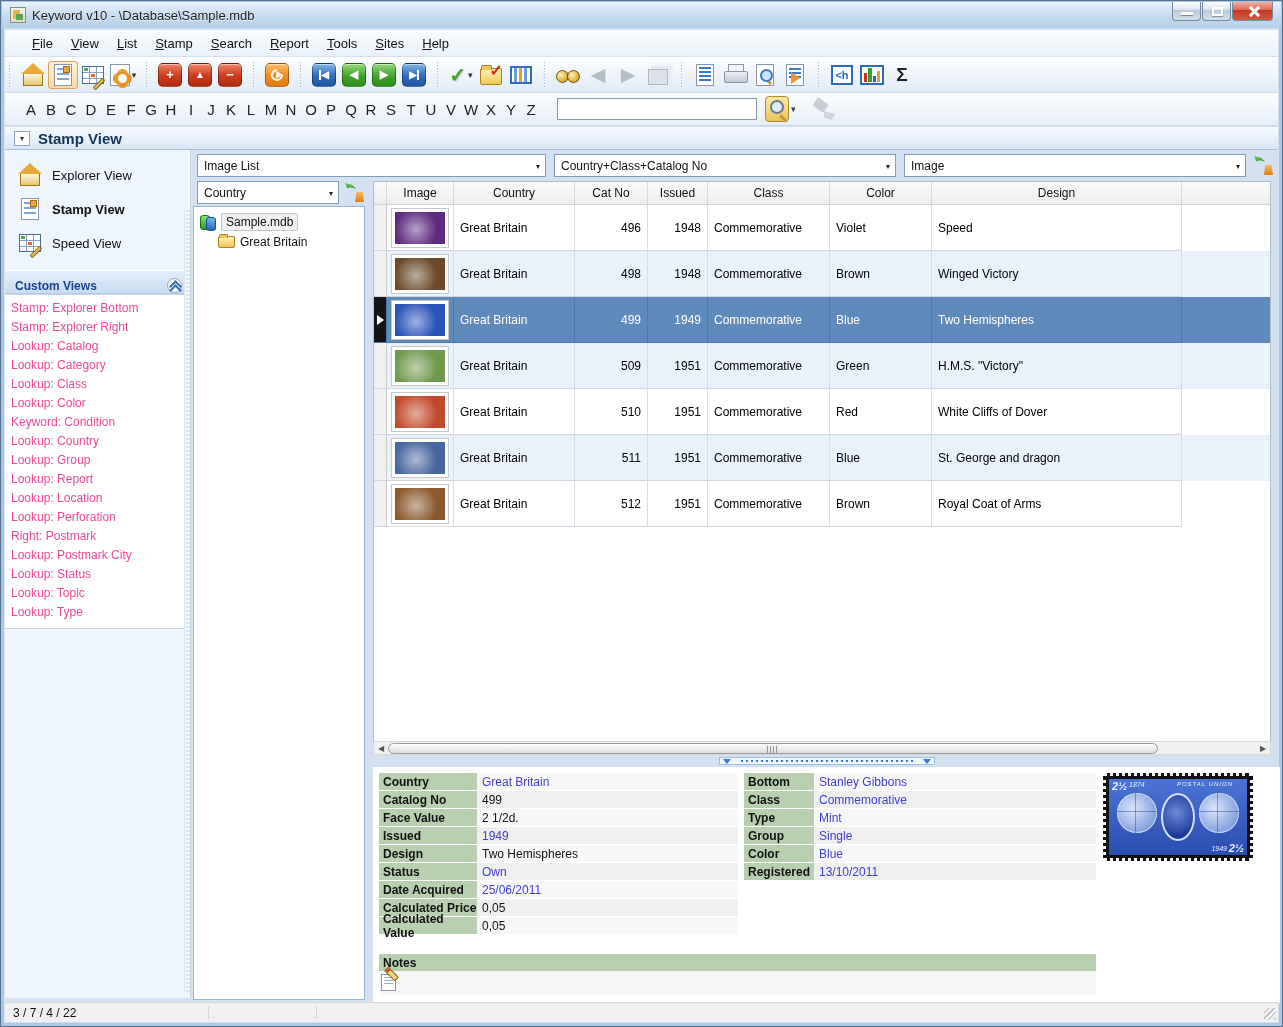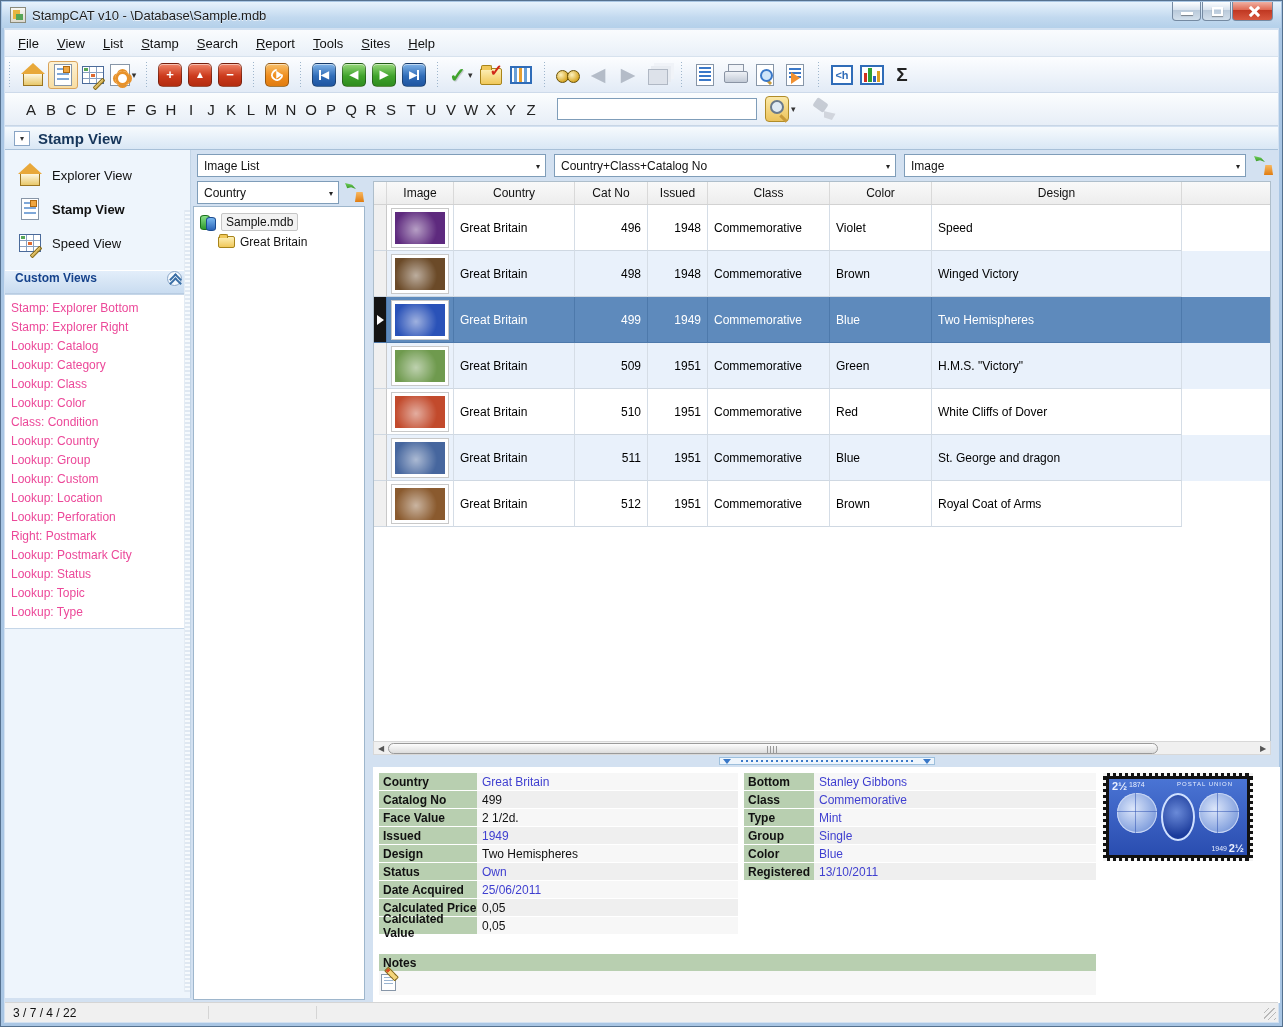"StampCAT v10 - \Database\Sample.mdb" span.title-text { text: StampCAT -> Keyword }
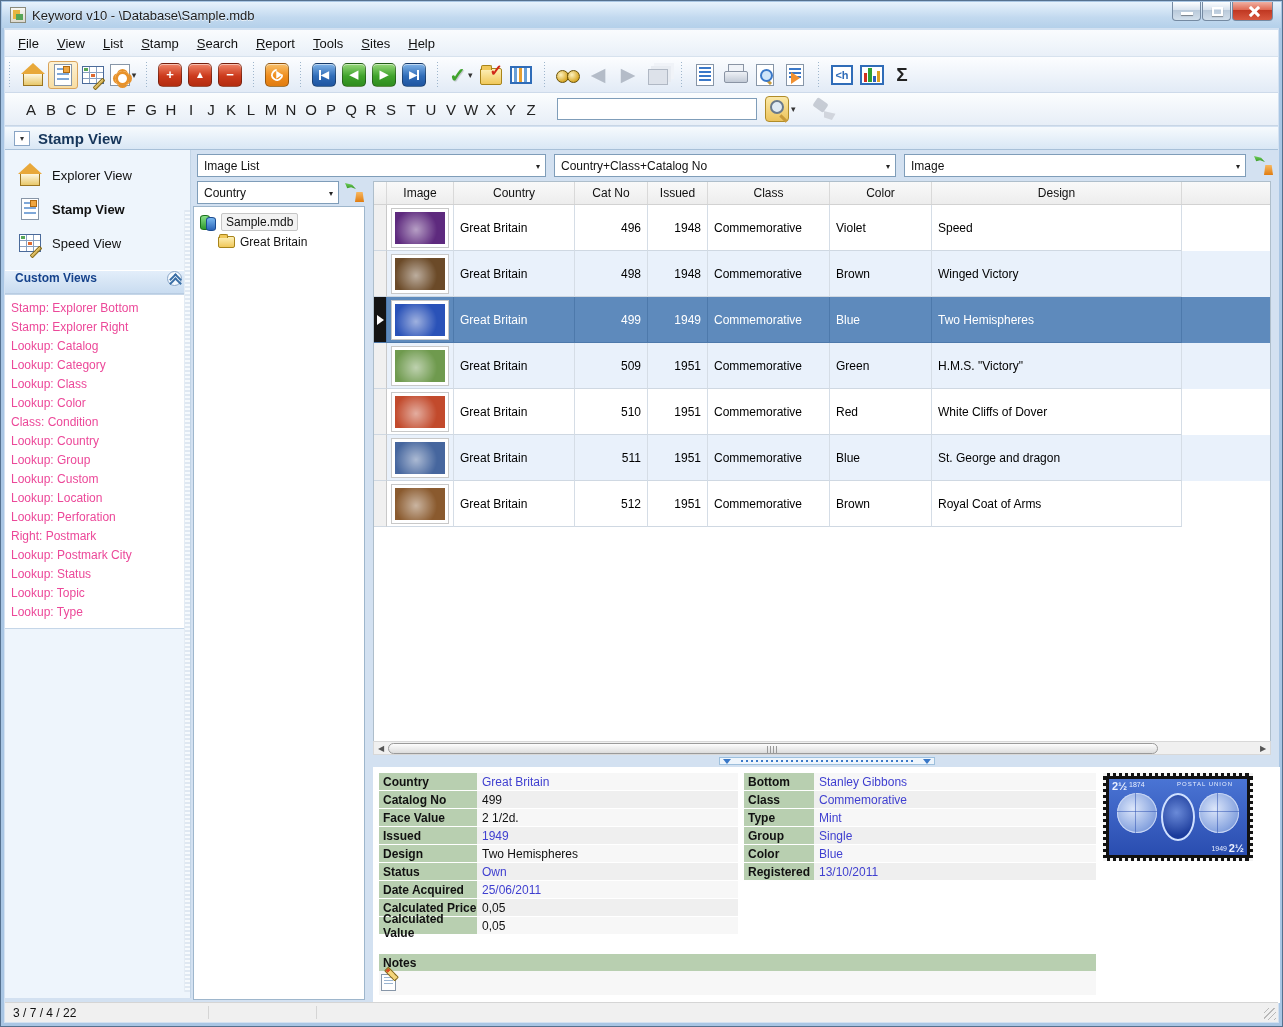"File" .menubar { padding-left: 4px -> 18px }
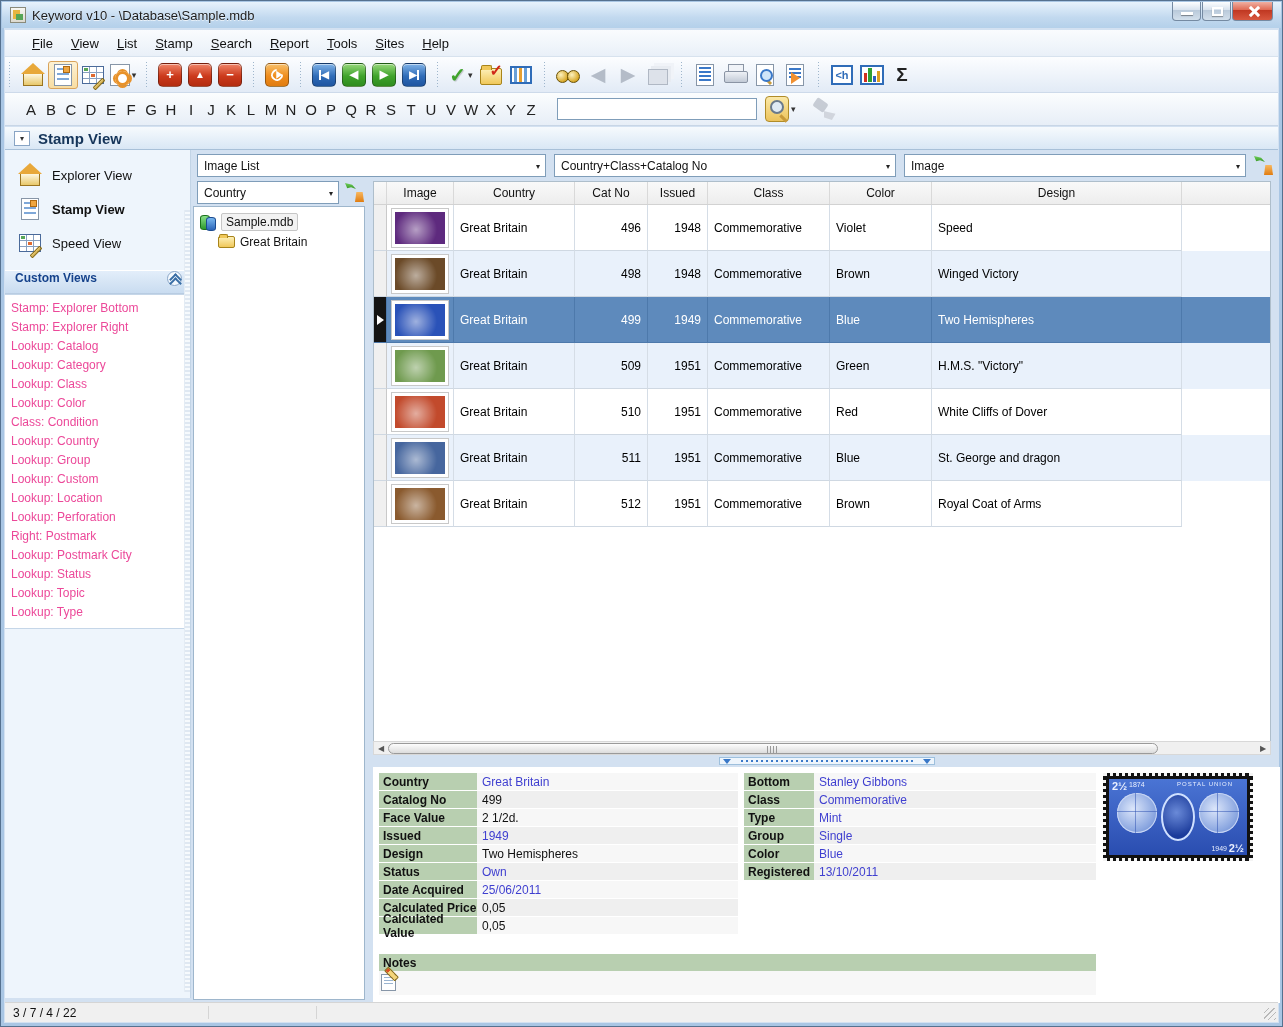"Custom Views" .cv-header { align-items: flex-start -> flex-end }
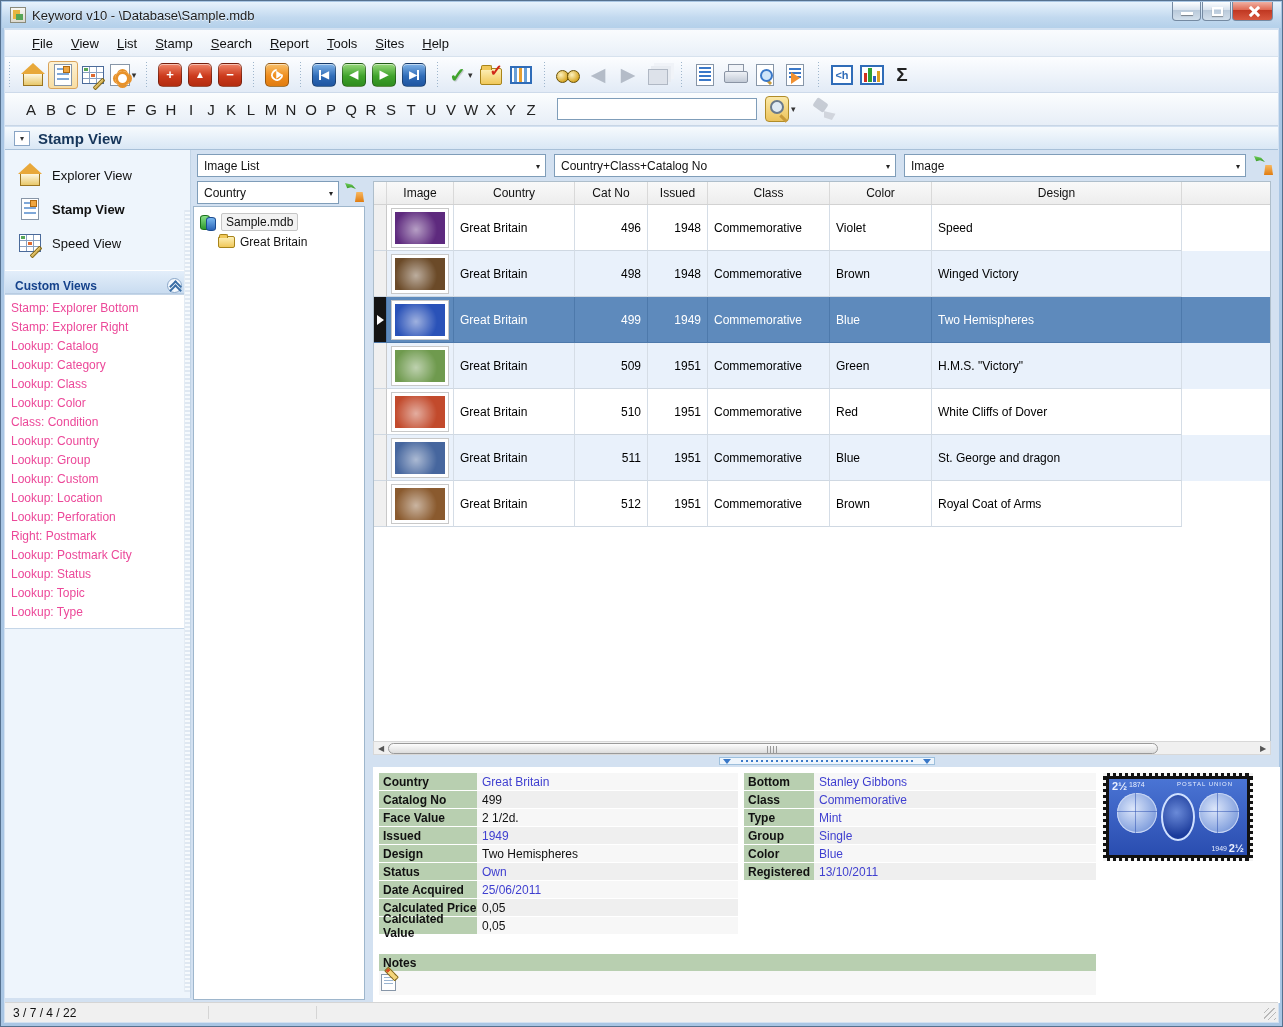"Class: Condition" div.cv-item { text: Class -> Keyword }
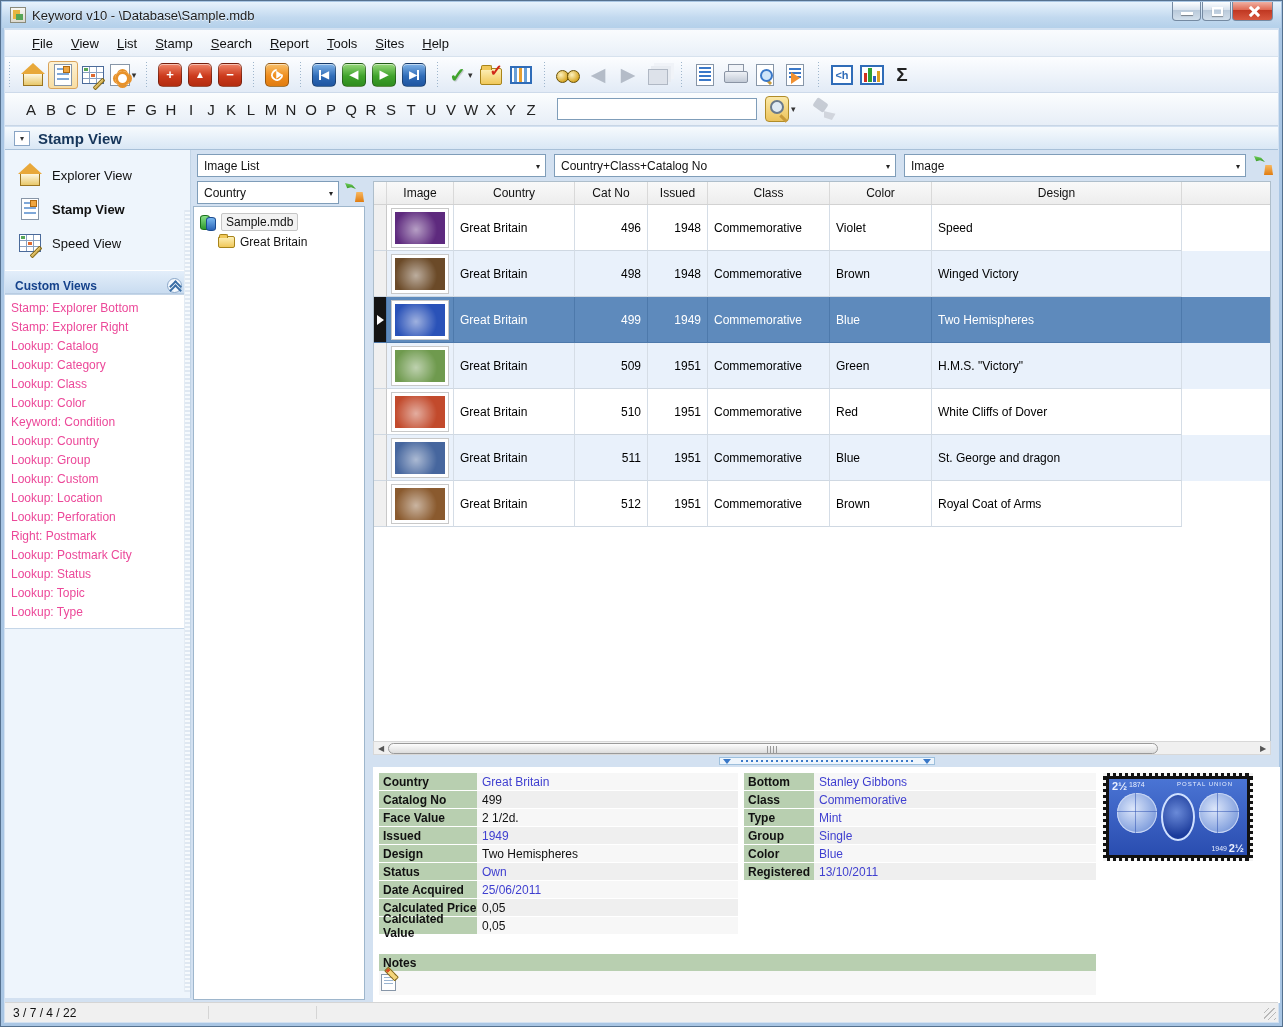"Lookup: Custom" div.cv-item { text: Custom -> Report }
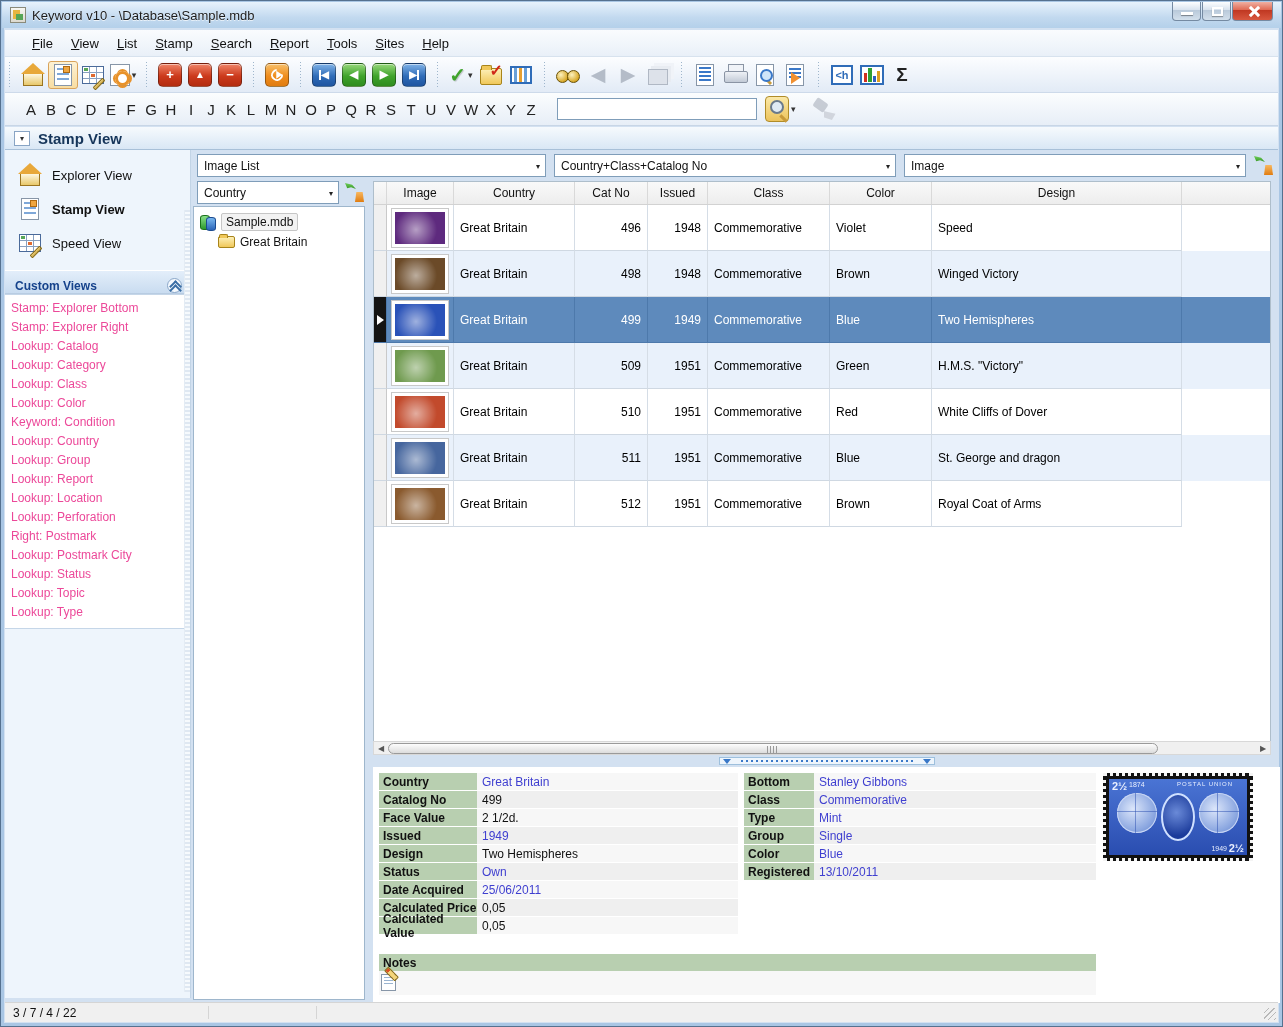"2½" .preview-inner { font-style: none -> italic }
